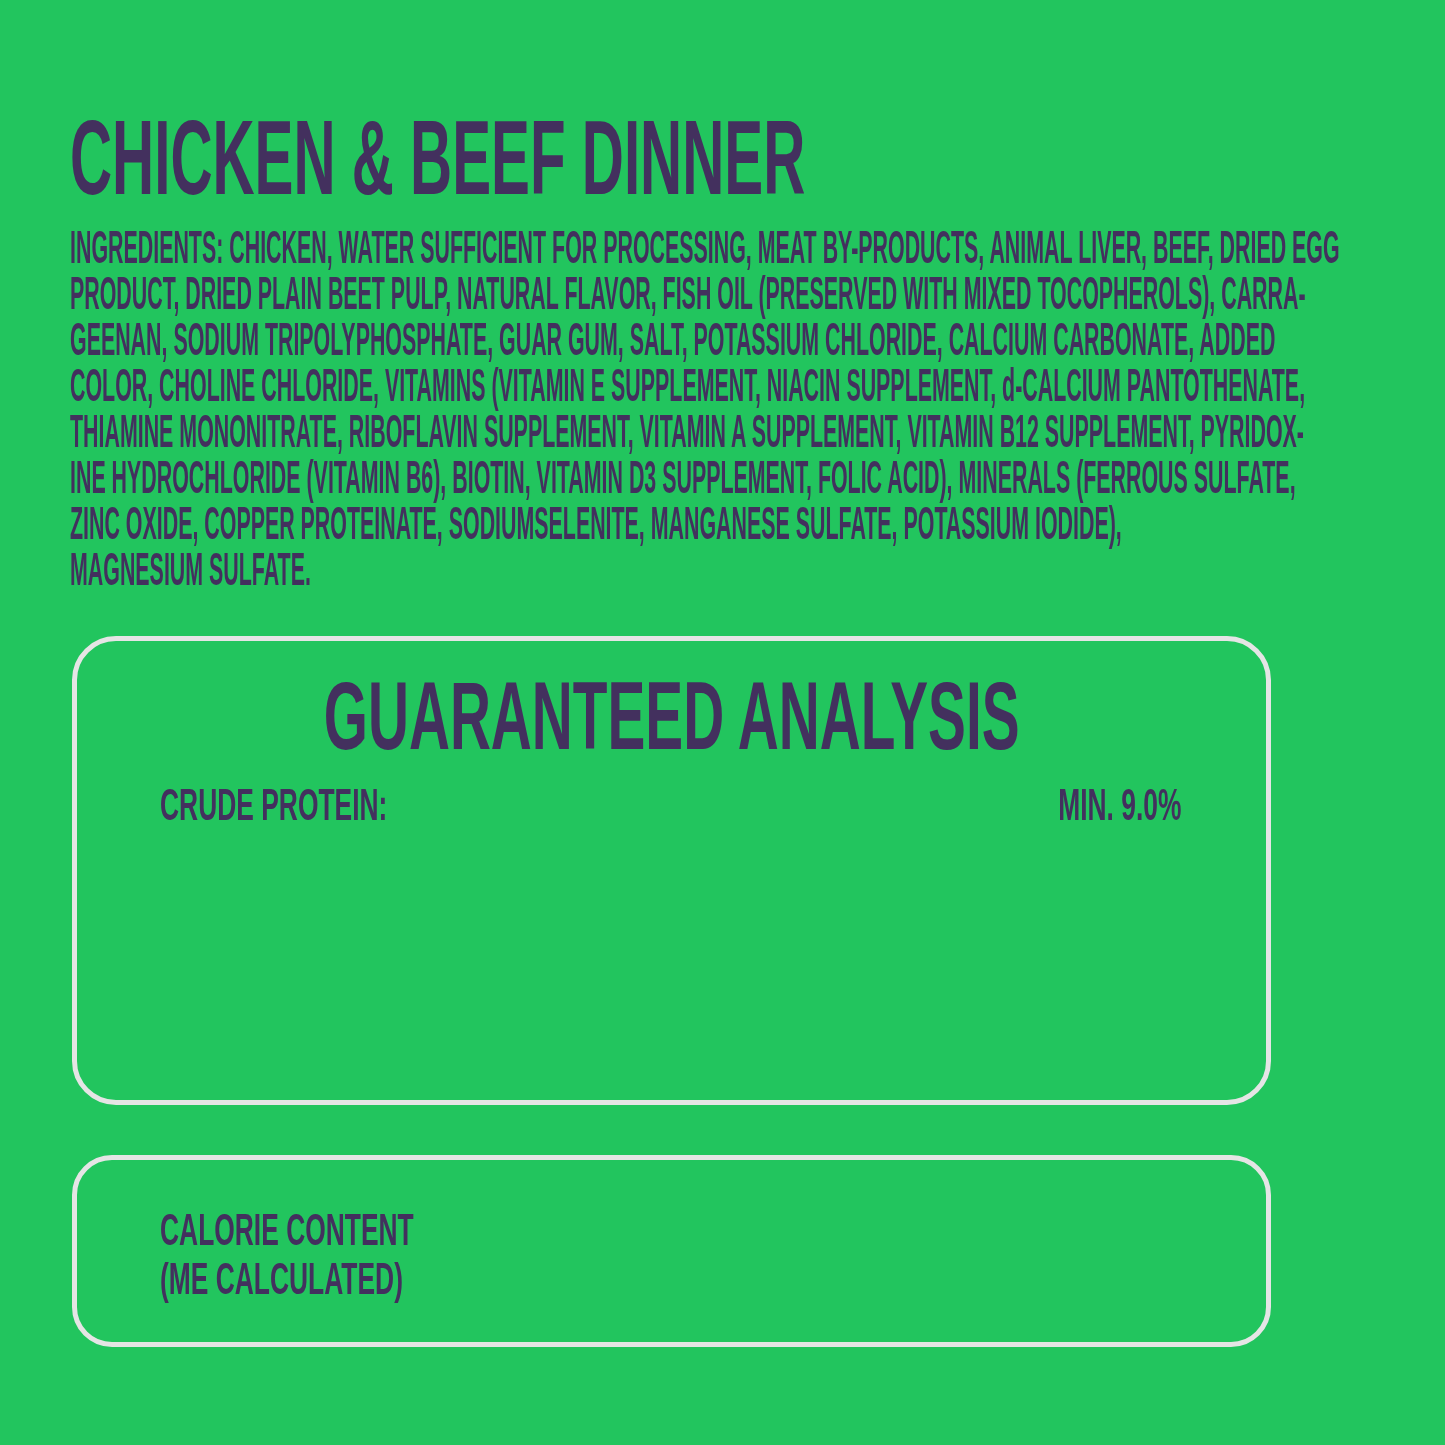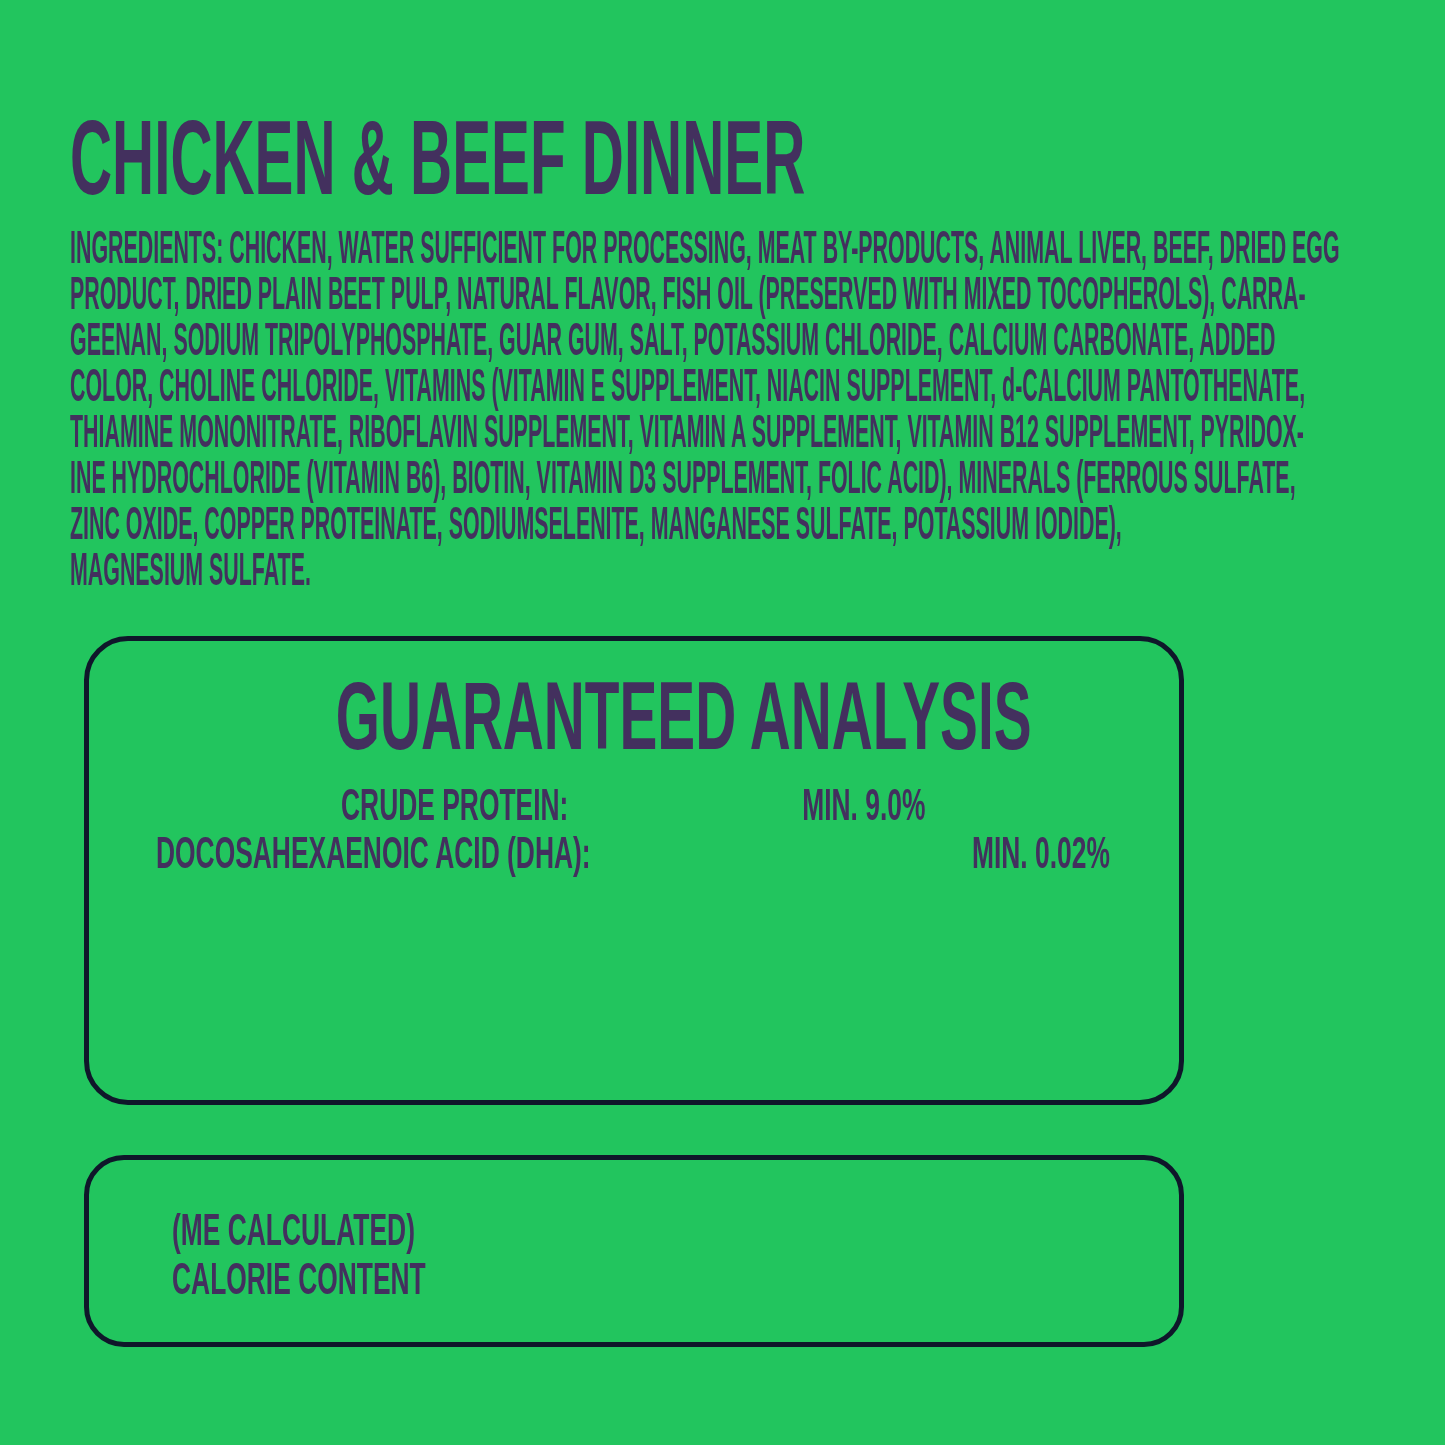"GUARANTEED ANALYSIS" .box { border: 5px solid #0f172a -> 5px solid #e5e5e5; left: 84px -> 72px; width: 1100px -> 1199px }
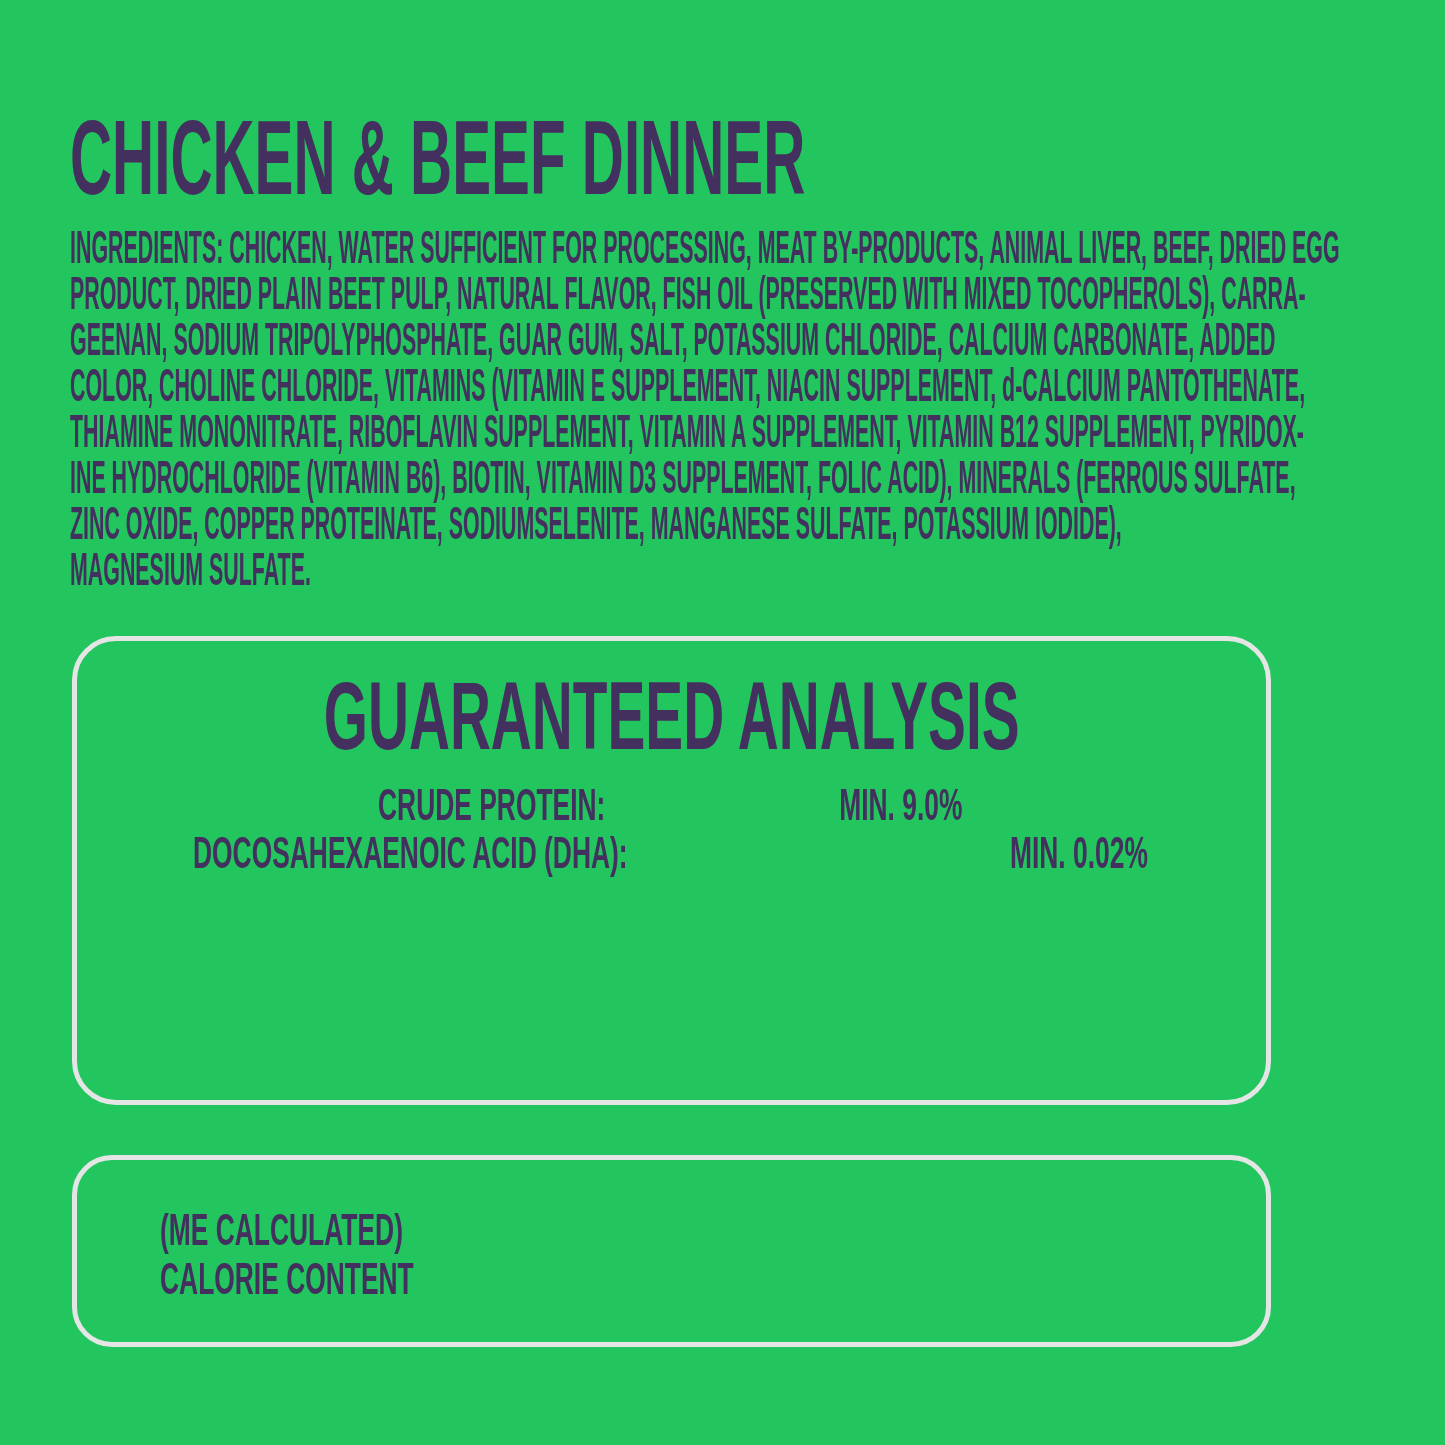"CRUDE PROTEIN:" .ga-row { justify-content: center -> space-between }
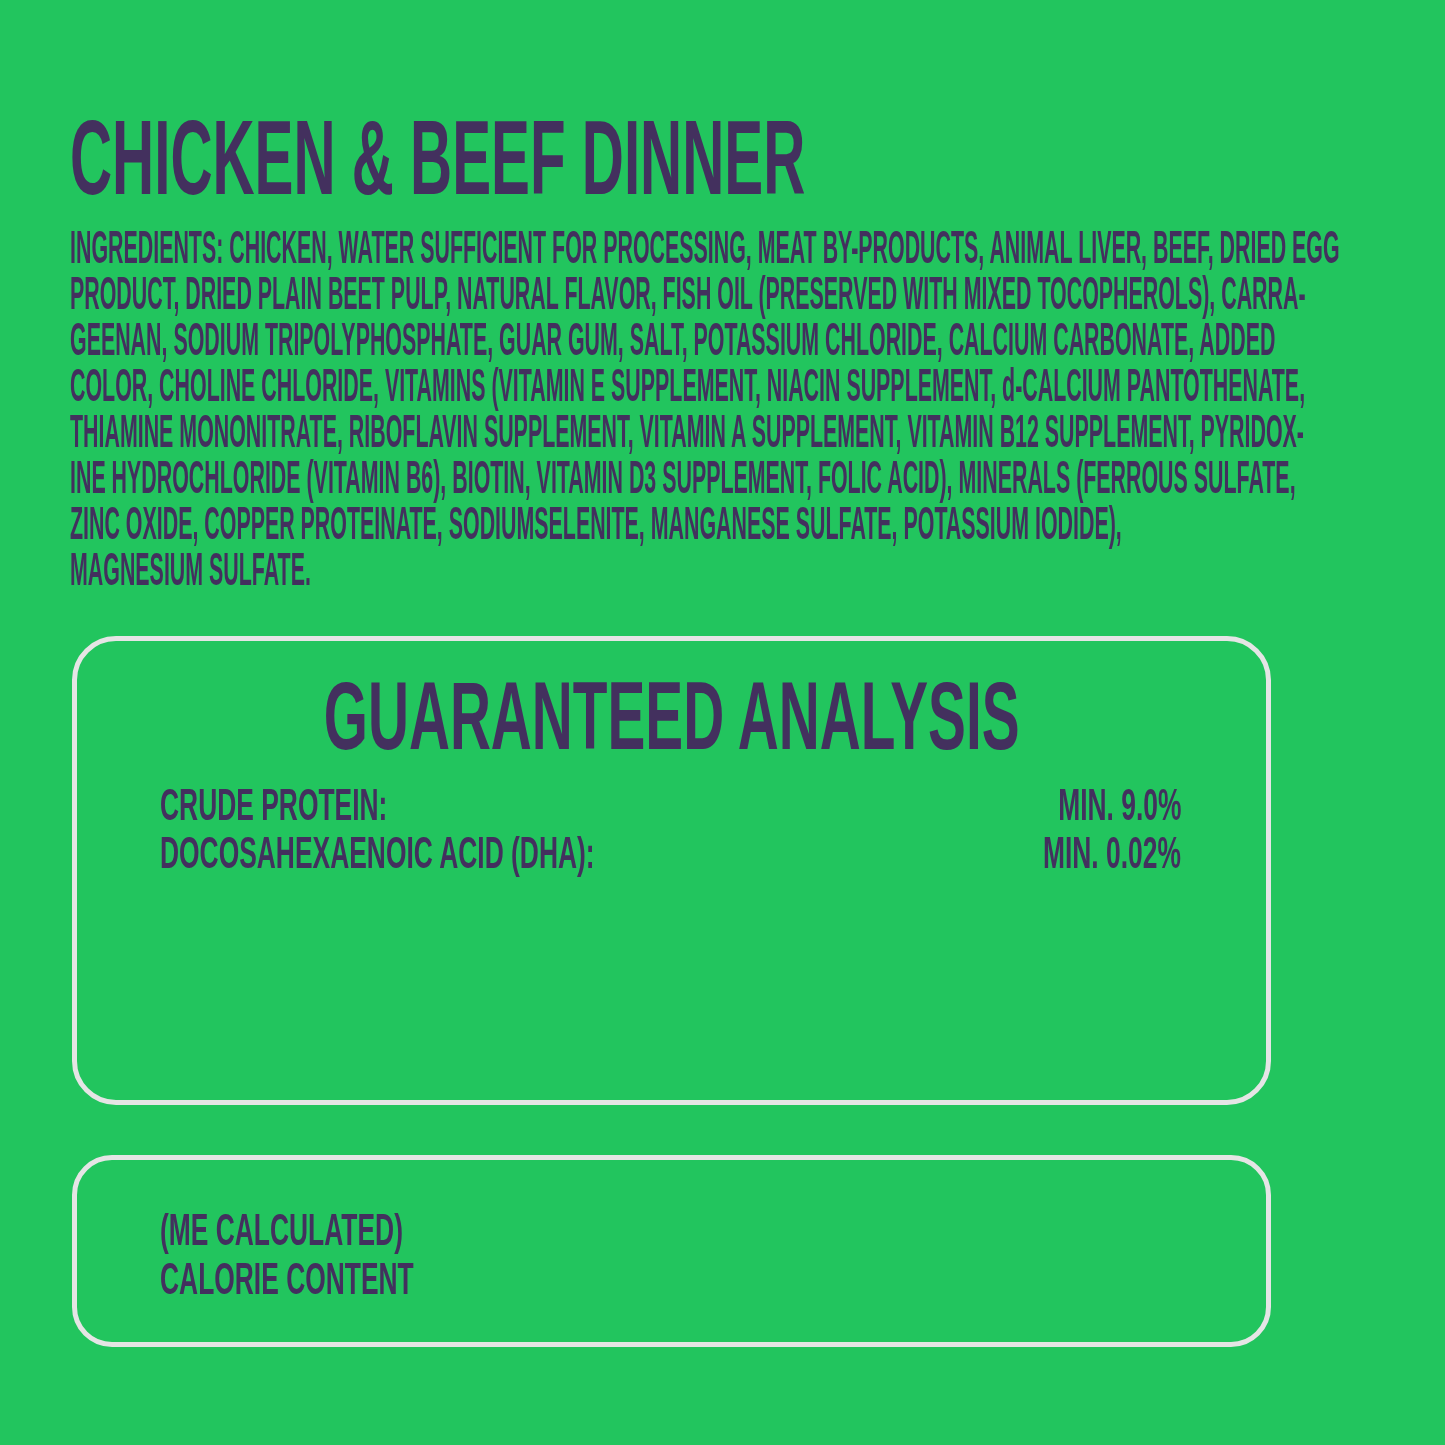"DOCOSAHEXAENOIC ACID (DHA):" div.ga-row { html: <div> <span>DOCOSAHEXAENOIC ACID (DHA):</span> <span>MIN. 0.02%</span> </div> -> none }
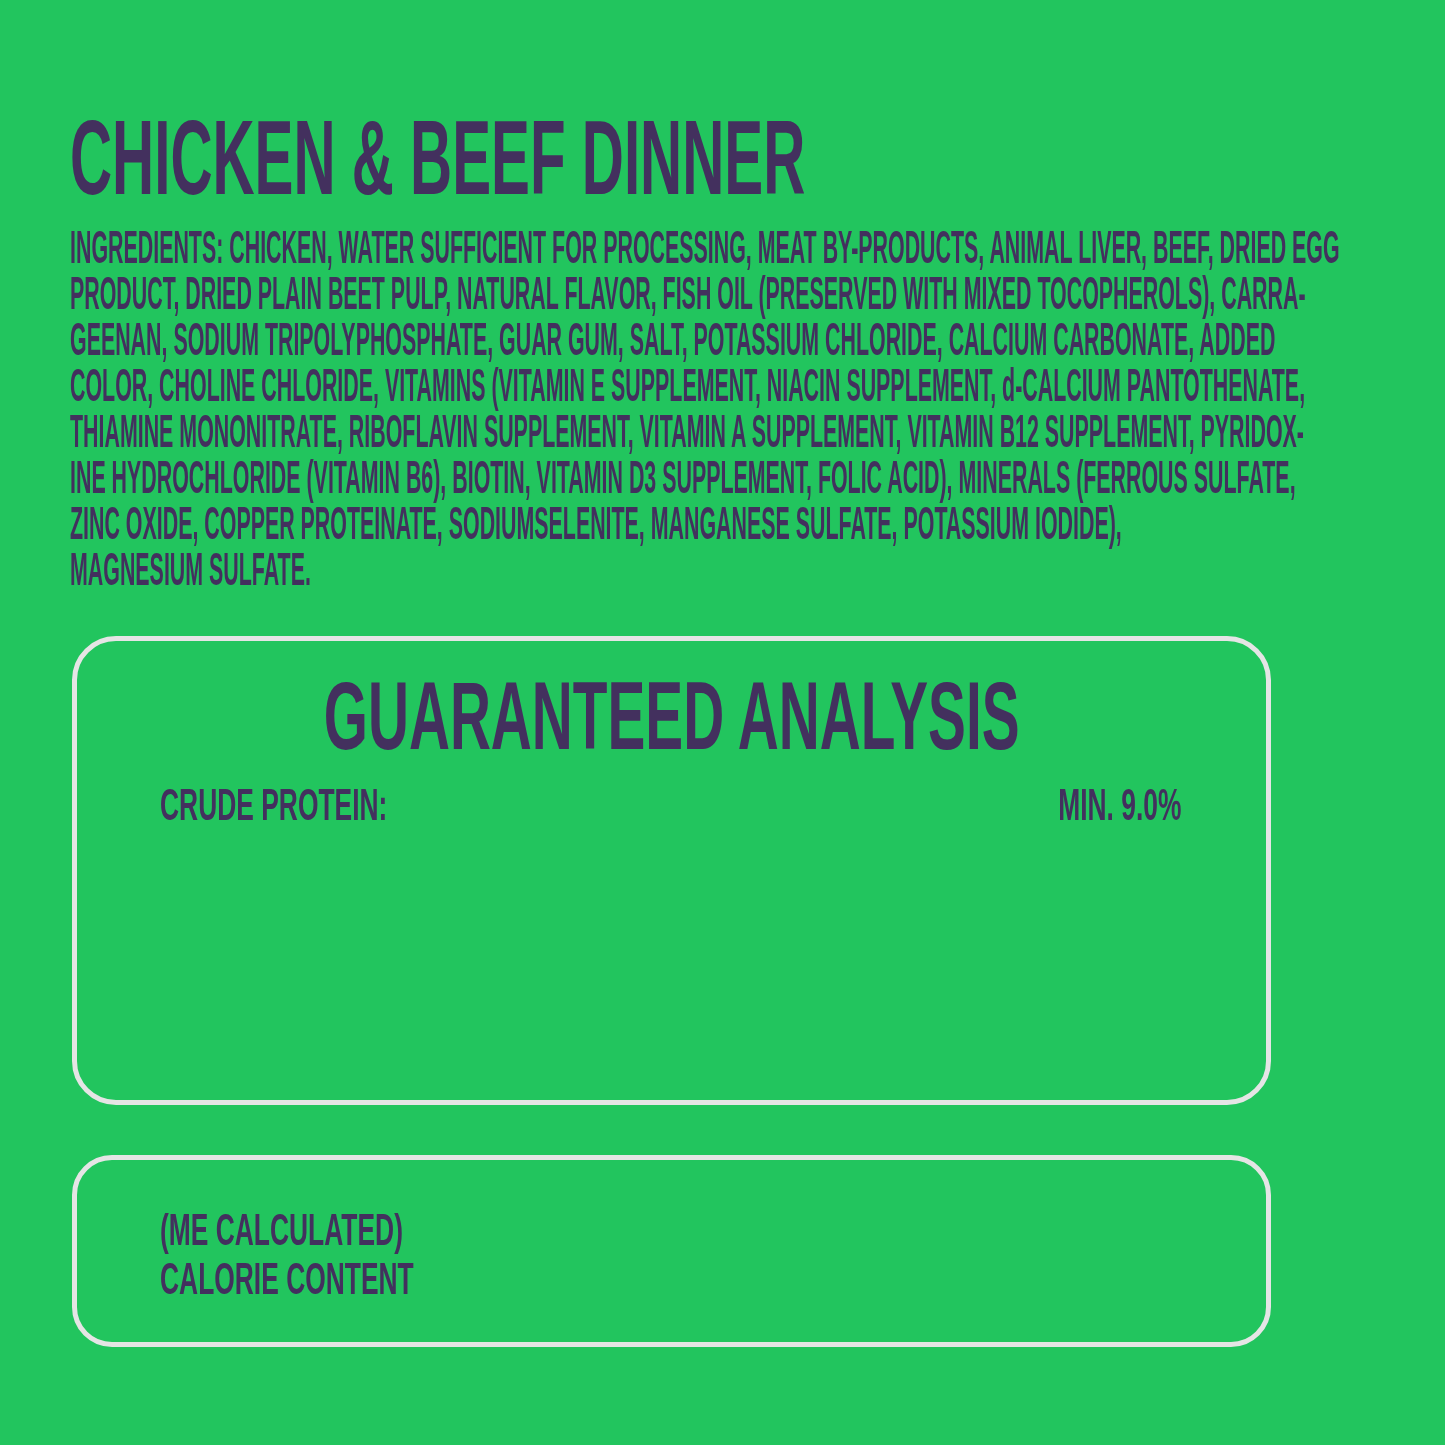"(ME CALCULATED)" div.cal-line { order: before "CALORIE CONTENT" -> after "CALORIE CONTENT" }
